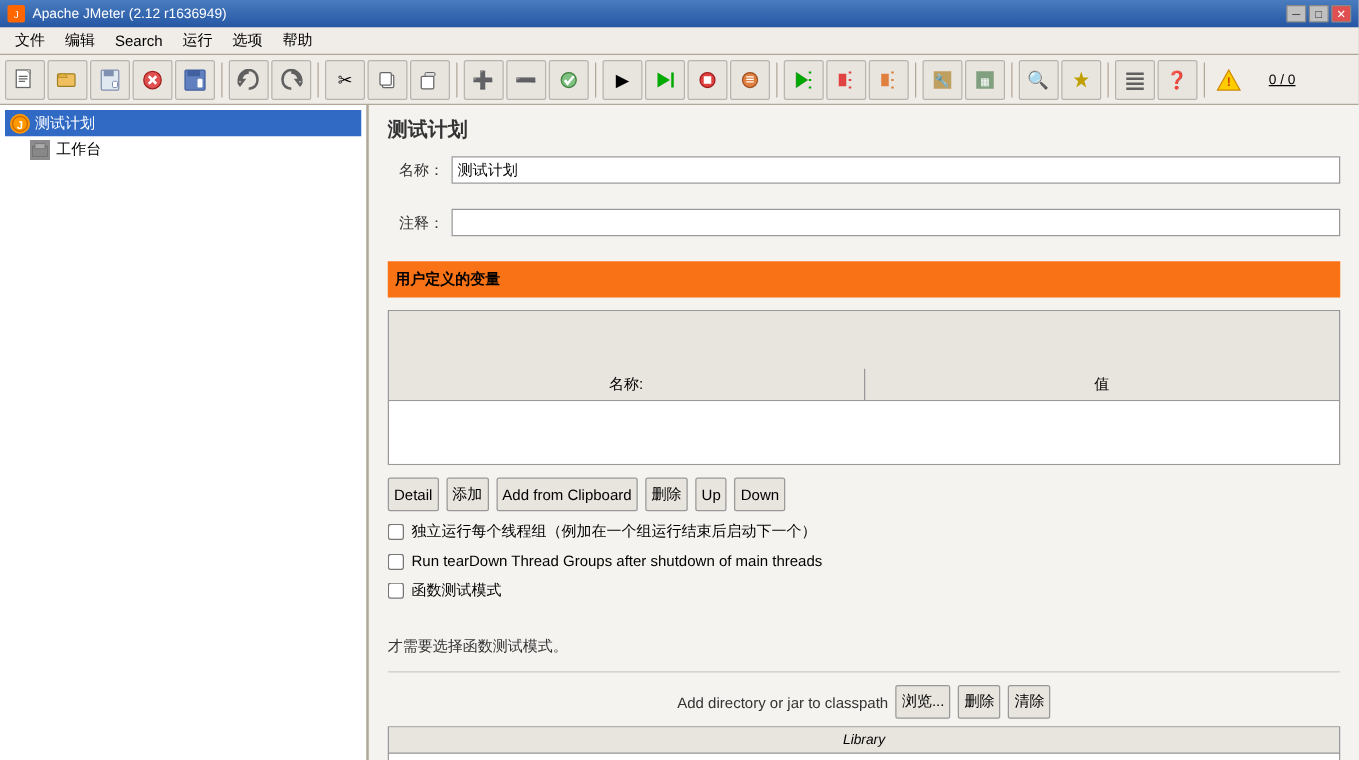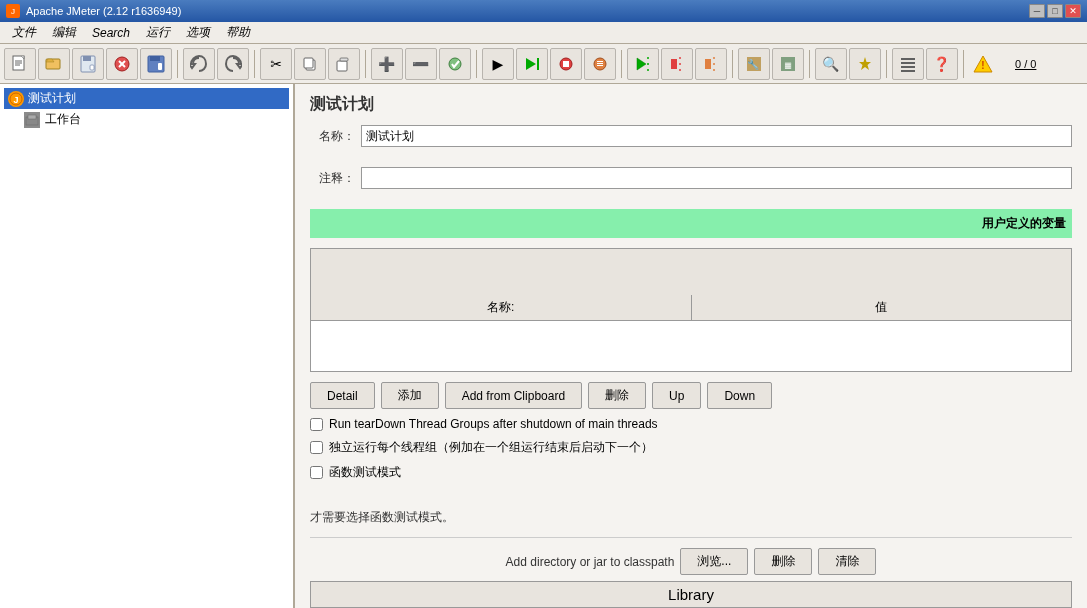"文件" .menu-bar { font-style: italic -> none }
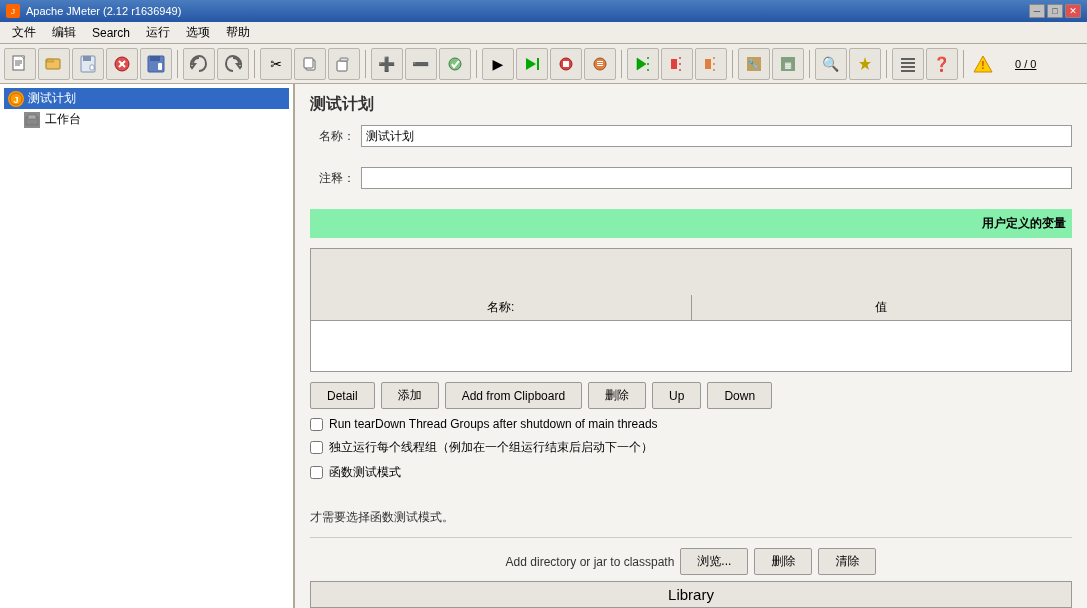"用户定义的变量" .user-defined-label { background: #86efac -> #f97316; text-align: right -> left }
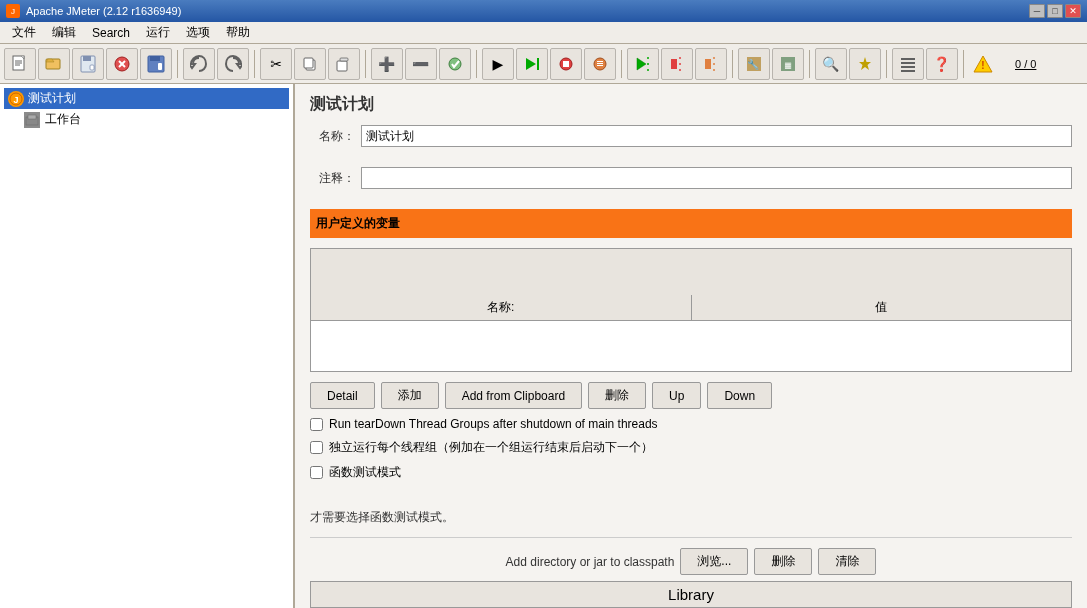"Detail" .action-btn { padding: 4px 16px -> 4px 4px }
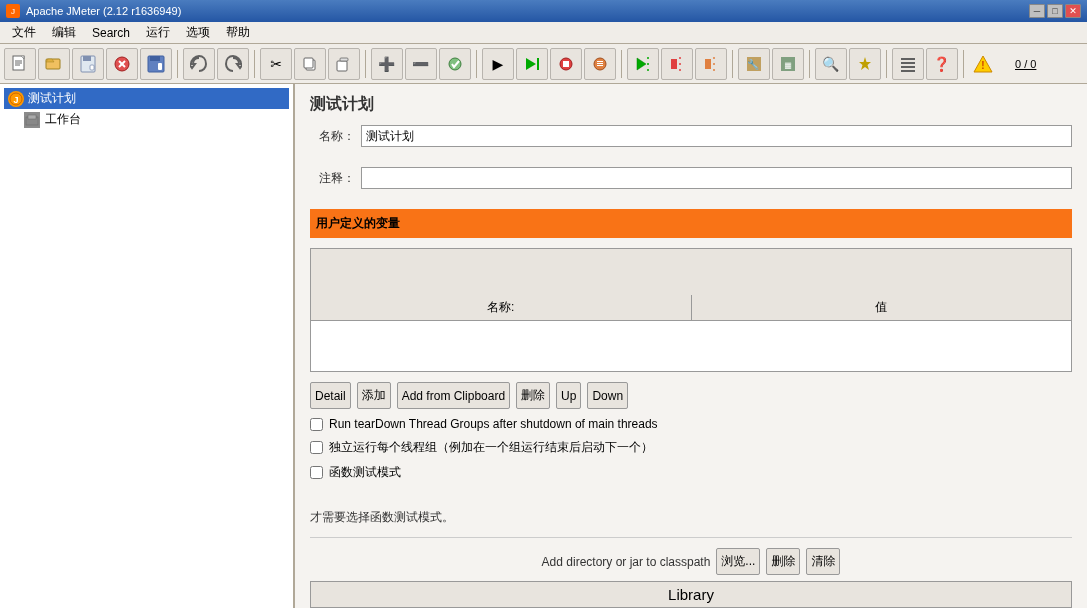"Run tearDown Thread Groups after" div.checkbox-row { order: before "独立运行每个线程组（例加在一个组运行结束后启动下一个）" -> after "独立运行每个线程组（例加在一个组运行结束后启动下一个）" }
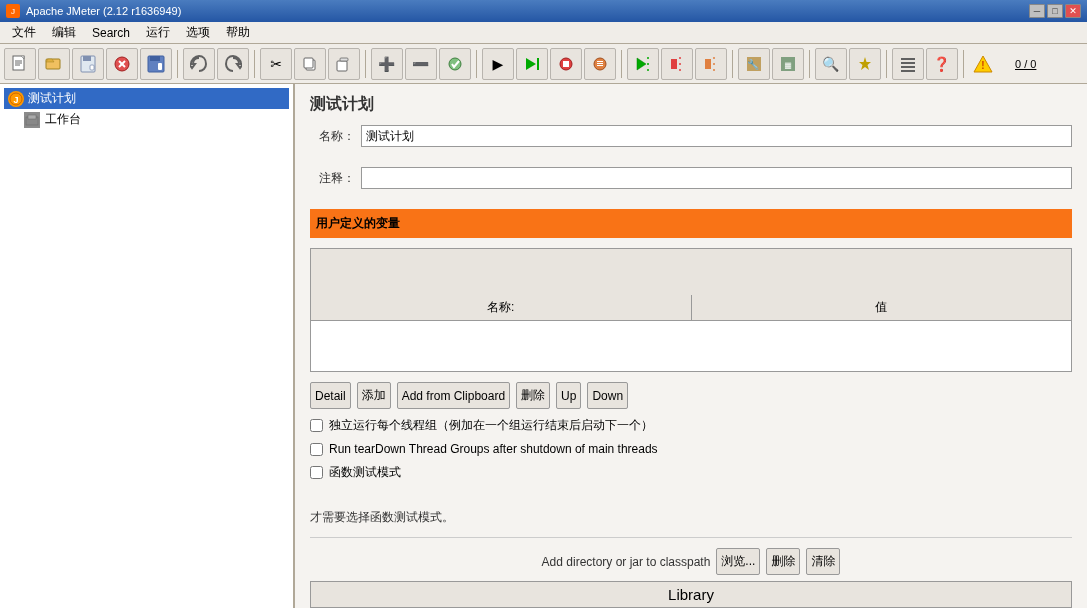"Library" .library-header { font-size: 15px -> 11px; font-style: none -> italic }
